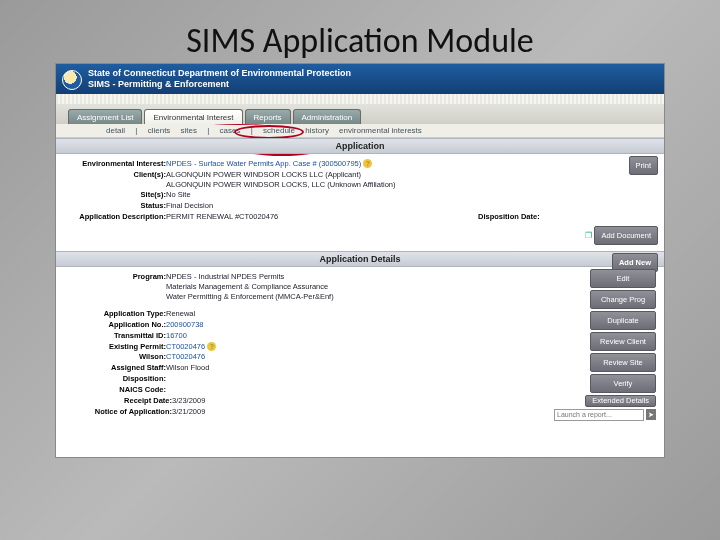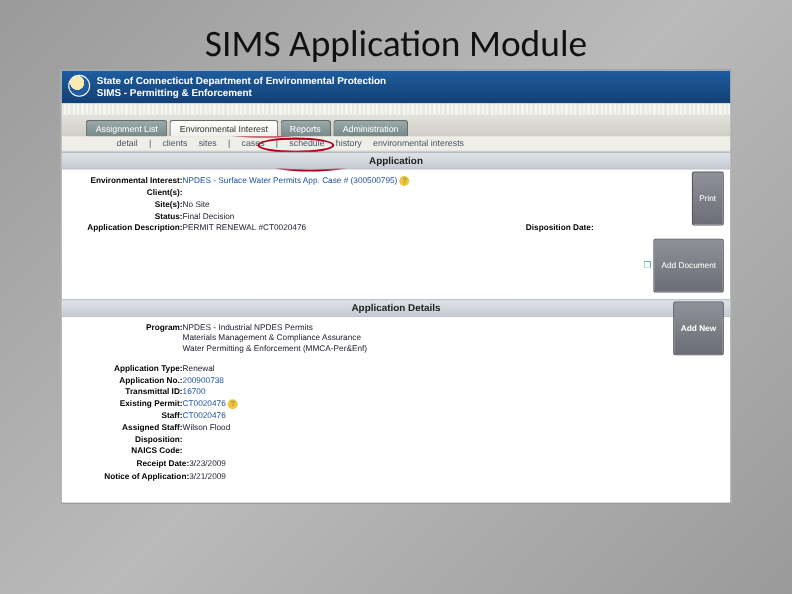"State of Connecticut Department of" .top-banner { align-items: flex-start -> flex-end }
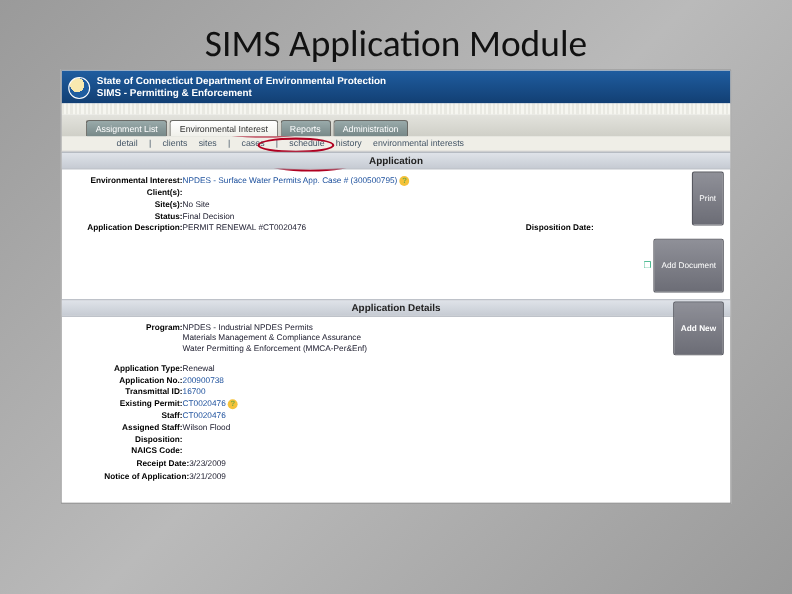"Assignment List" .tabs { padding: 0 22px -> 0 12px }
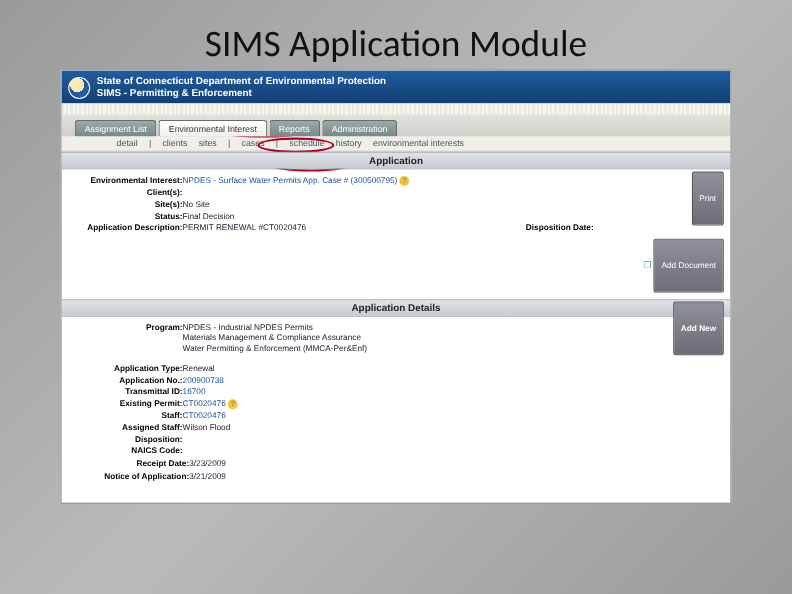"Print" .btn { padding: 19px 6px -> 4px 6px }
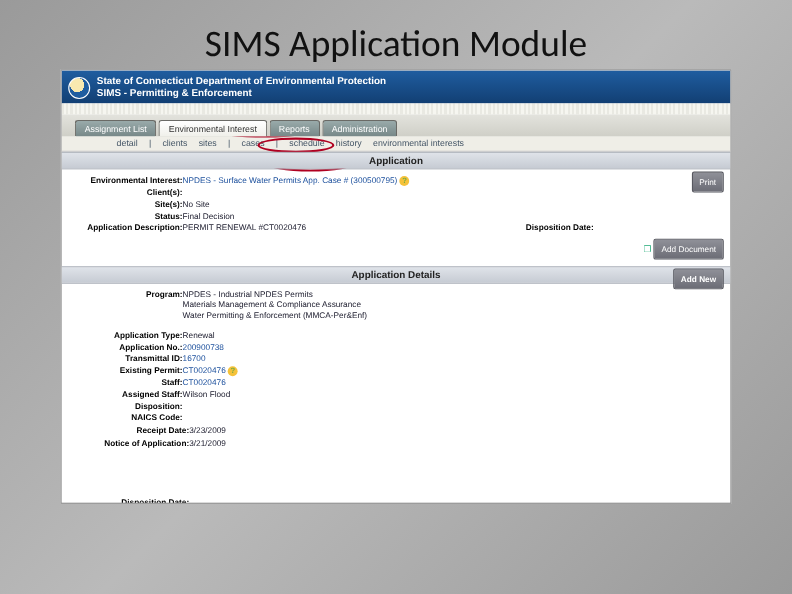"ALGONQUIN POWER WINDSOR LOCKS LLC" div.val { html: none -> <div> <div>ALGONQUIN POWER WINDSOR LOCKS LLC (Applicant)</div> <div>ALGONQUIN POWER WINDSOR LOCKS, LLC (Unknown Affiliation)</div> </div> }
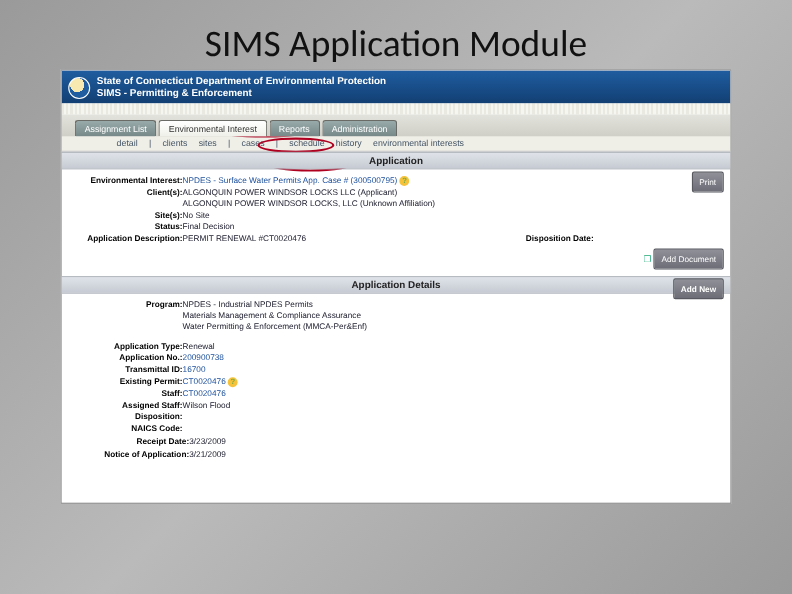"Edit" div.right-col-btns { html: none -> <div> <span>Edit</span> <span>Change Prog</span> <span>Duplicate</span> <span>Review Client</span> <span>Review Site</span> <span>Verify</span> <span>Extended Details</span> <span> <input> <span>➤</span> </span> </div> }
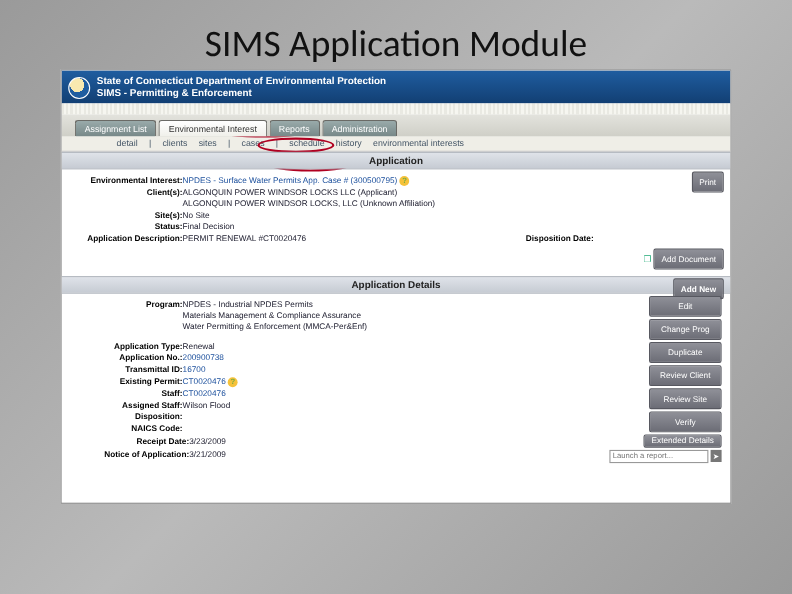"Staff:" div.lbl { text: Staff -> Wilson }
